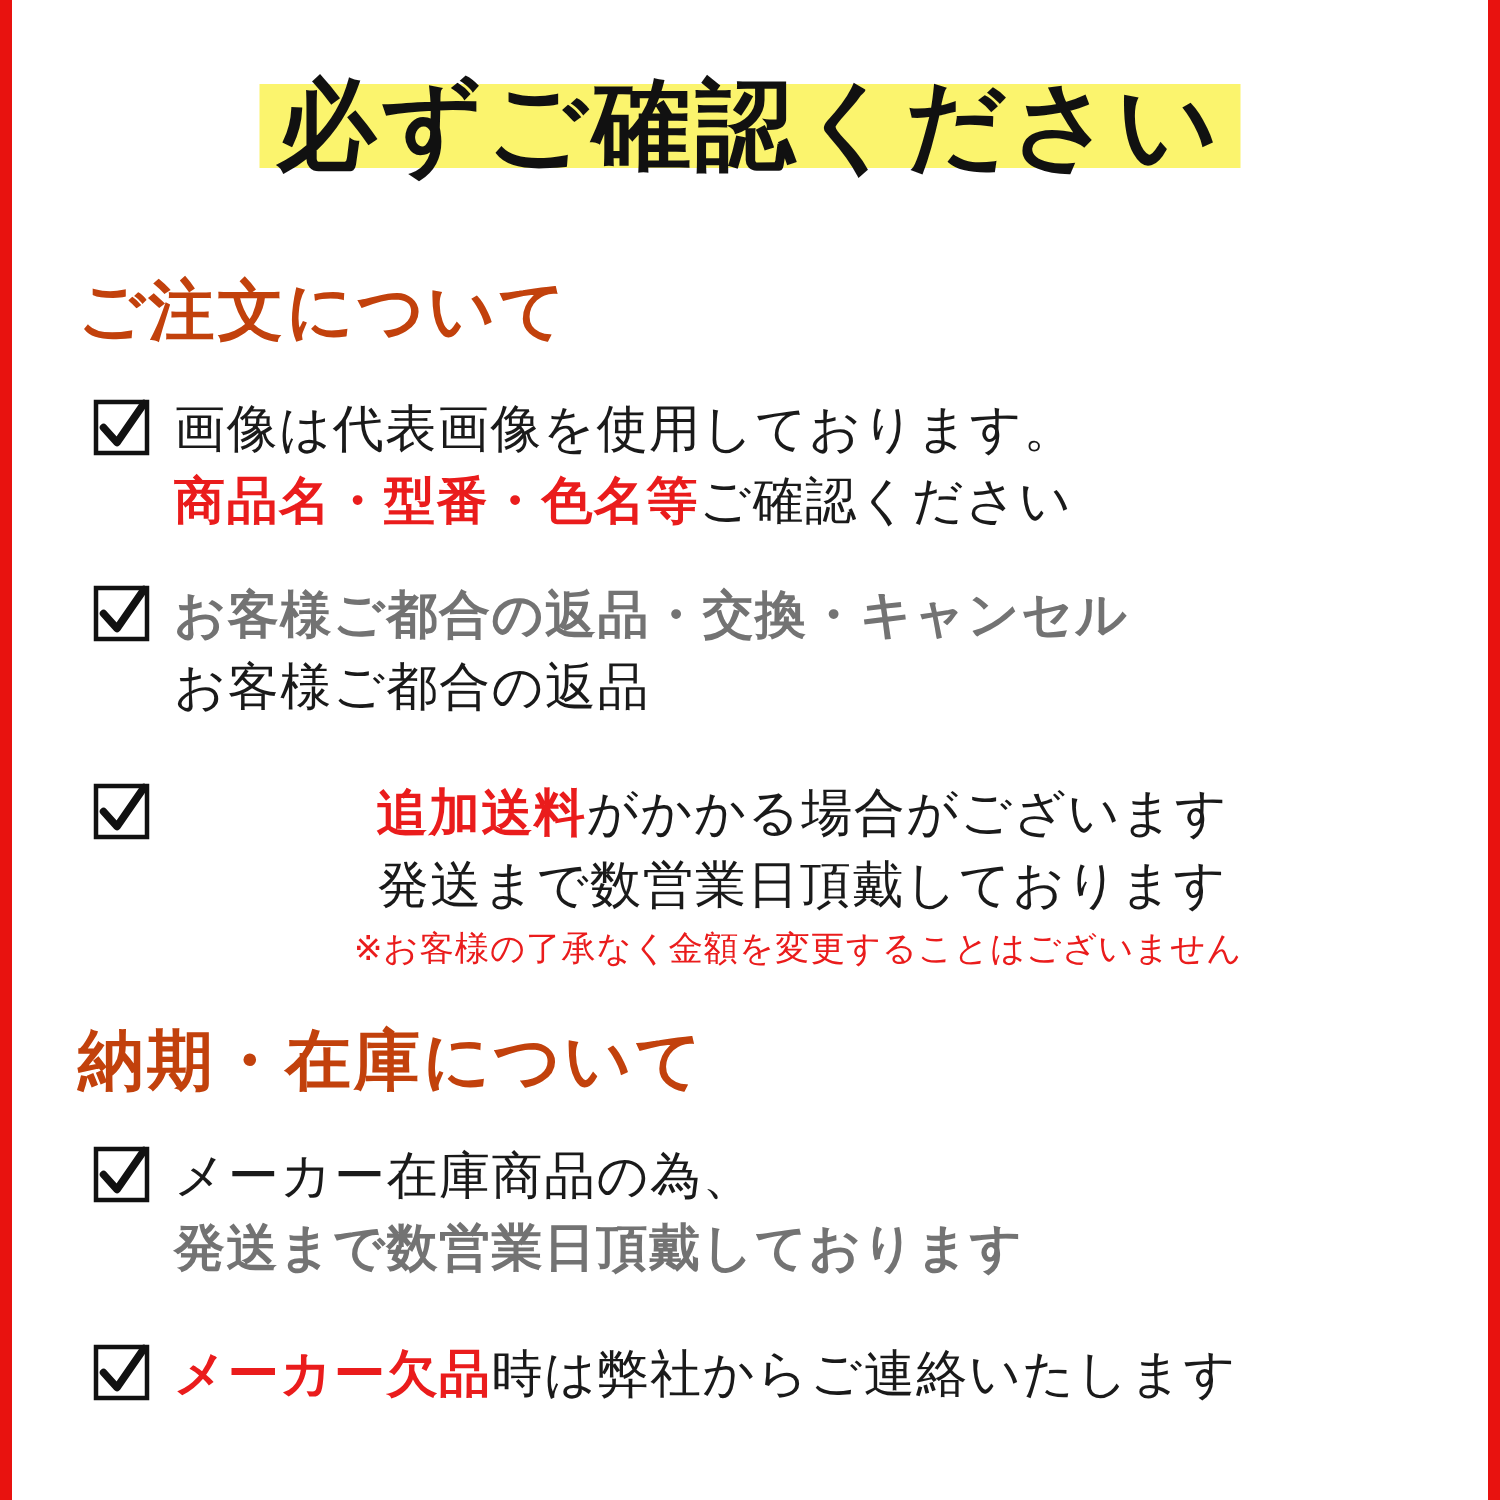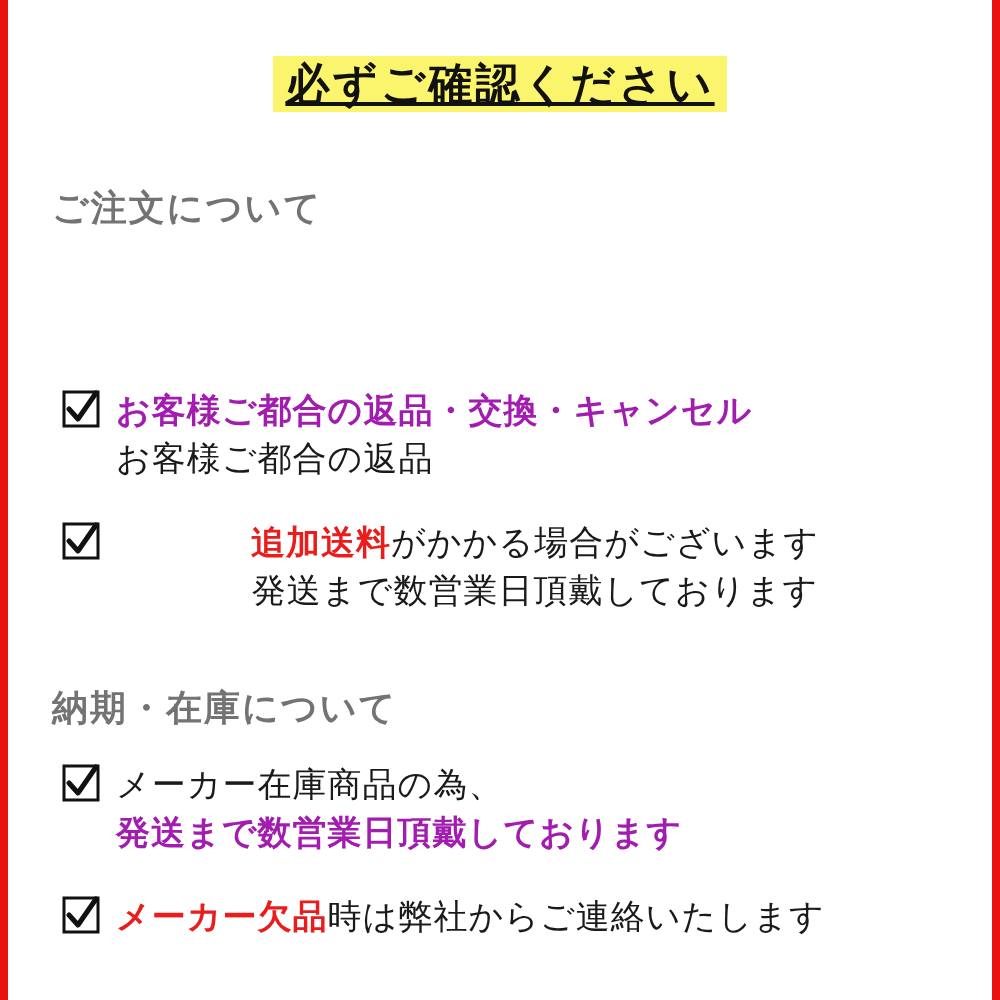"必ずご確認ください" .title-text { font-size: 44px -> 66px; text-decoration: underline -> none }
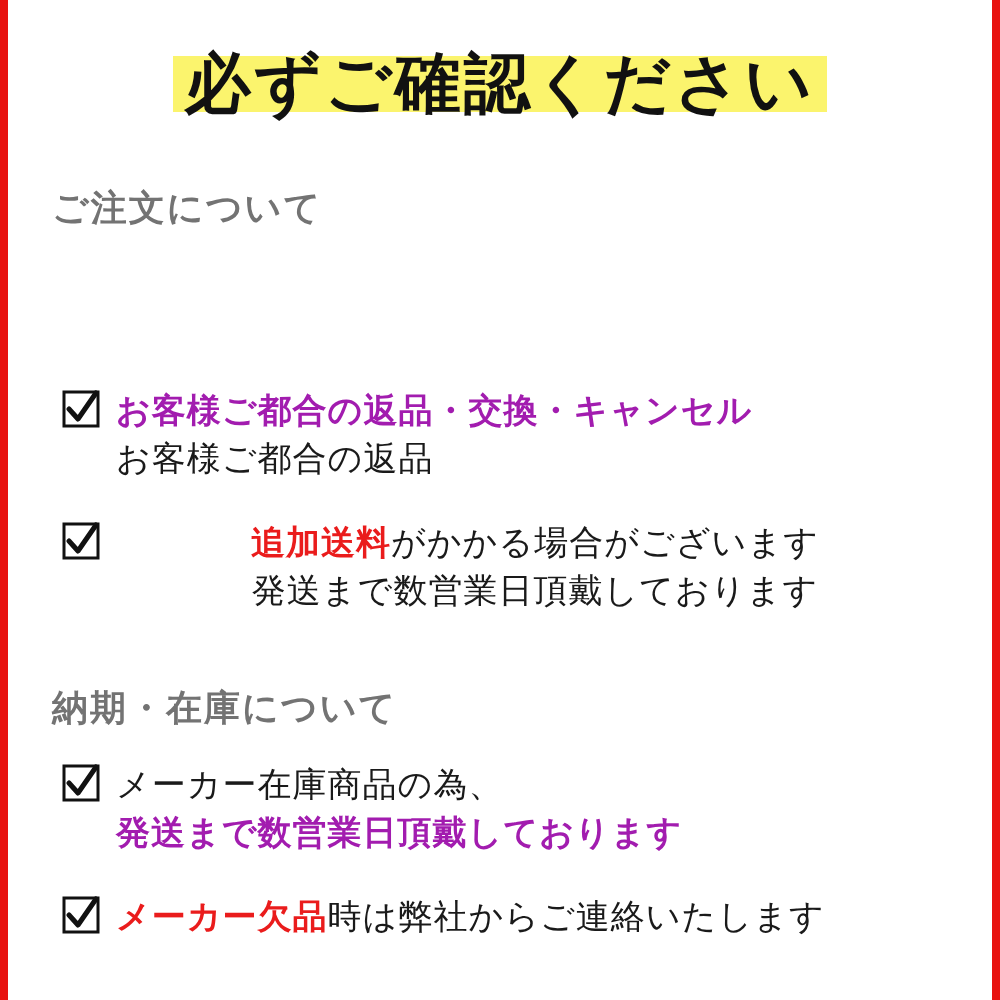"ご注文について" .section-heading { color: #737373 -> #c2410c; font-size: 36px -> 44px }
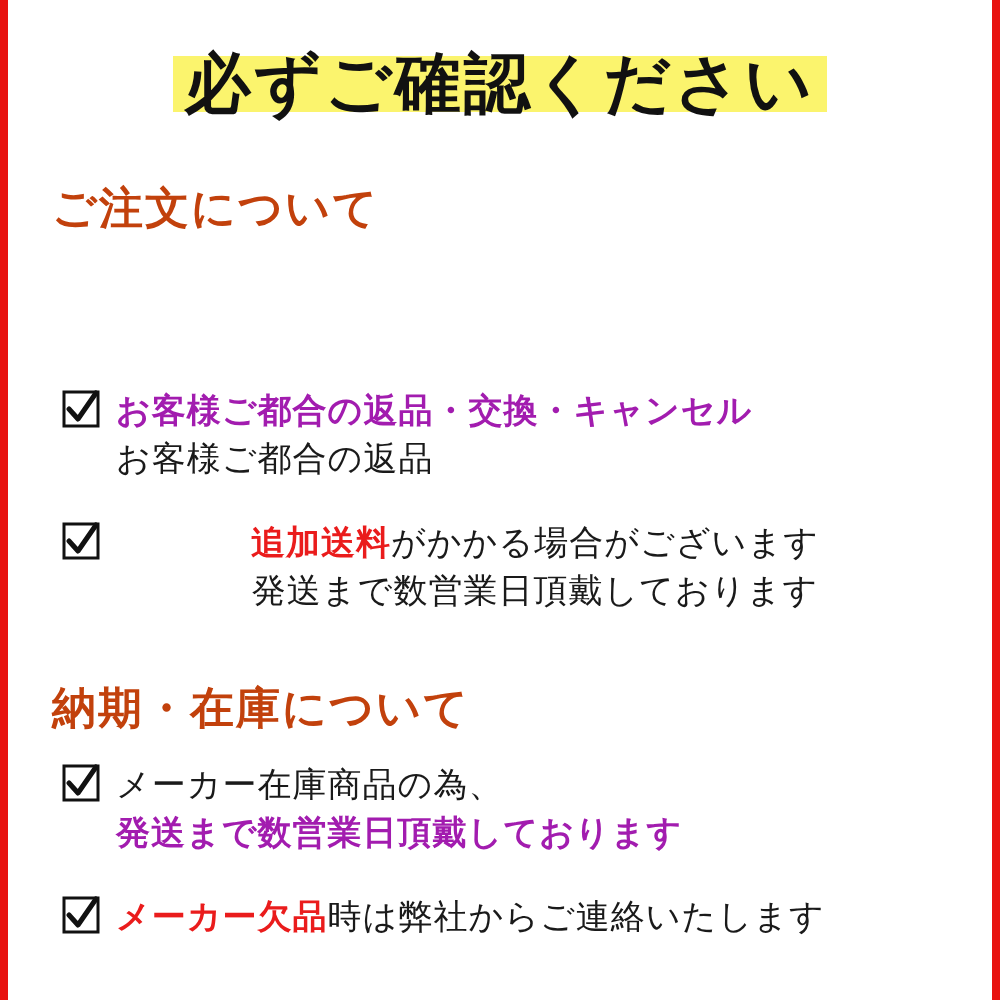"画像は代表画像を使用しております。" div.item { html: none -> <div> <span> <svg> <rect></rect> <path></path> </svg> </span> <div> <div><span>画像は代表画像を使用しております。</span></div> <div><span>商品名・型番・色名等</span><span>ご確認ください</span></div> </div> </div> }
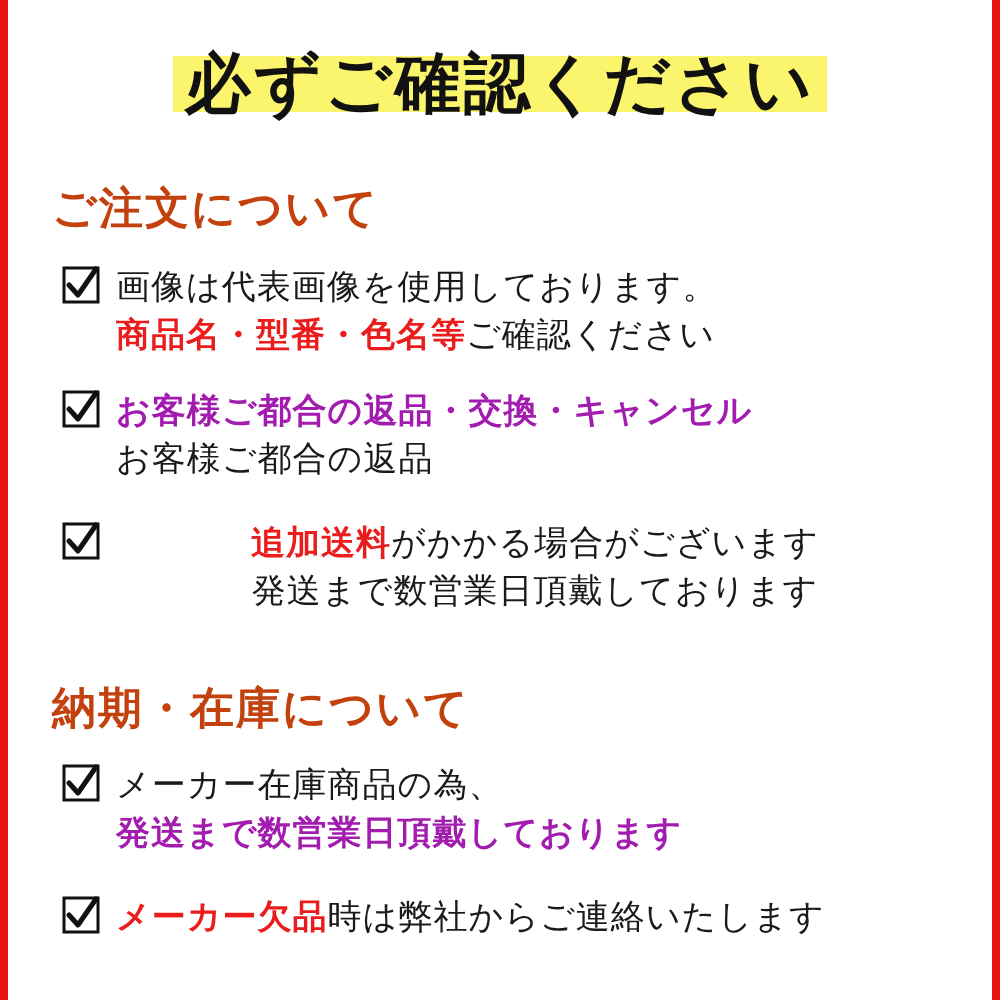"お客様ご都合の返品・交換・キャンセル" .line.red { color: #a21caf -> #737373 }
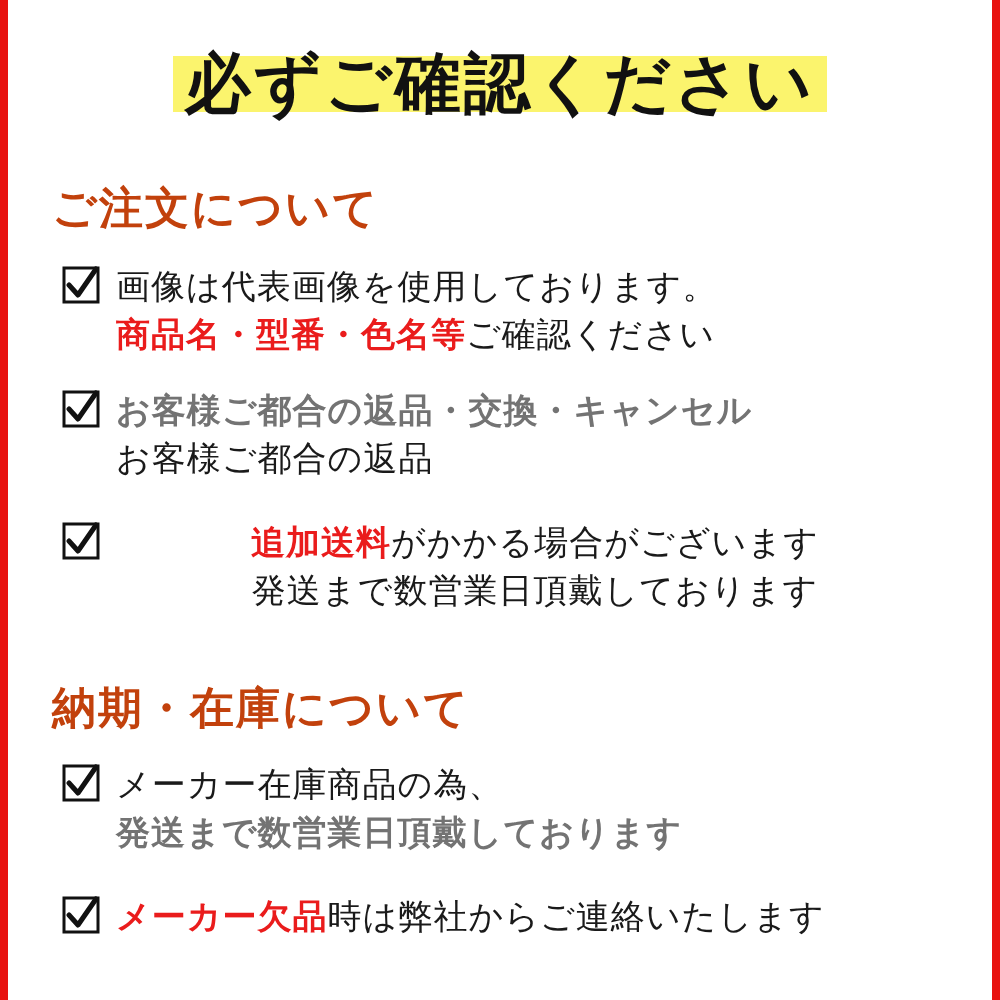"※お客様の了承なく金額を変更することはございません" div.note { html: none -> <div>※お客様の了承なく金額を変更することはございません</div> }
